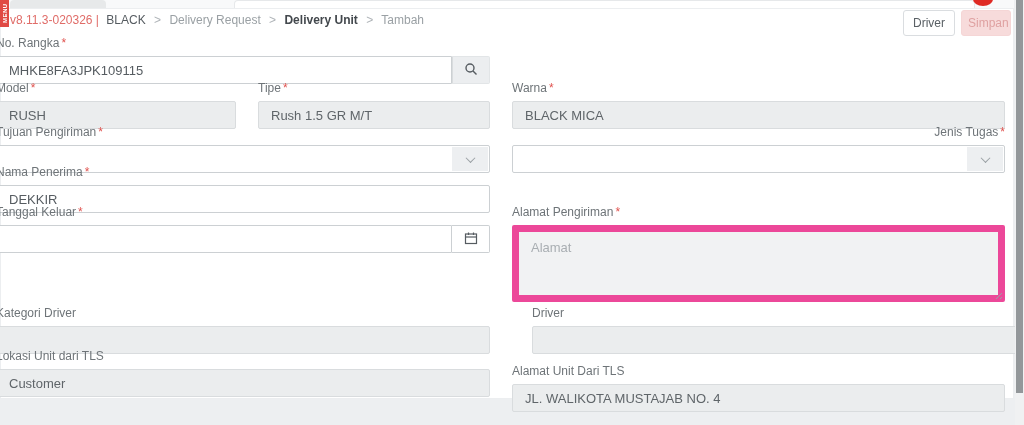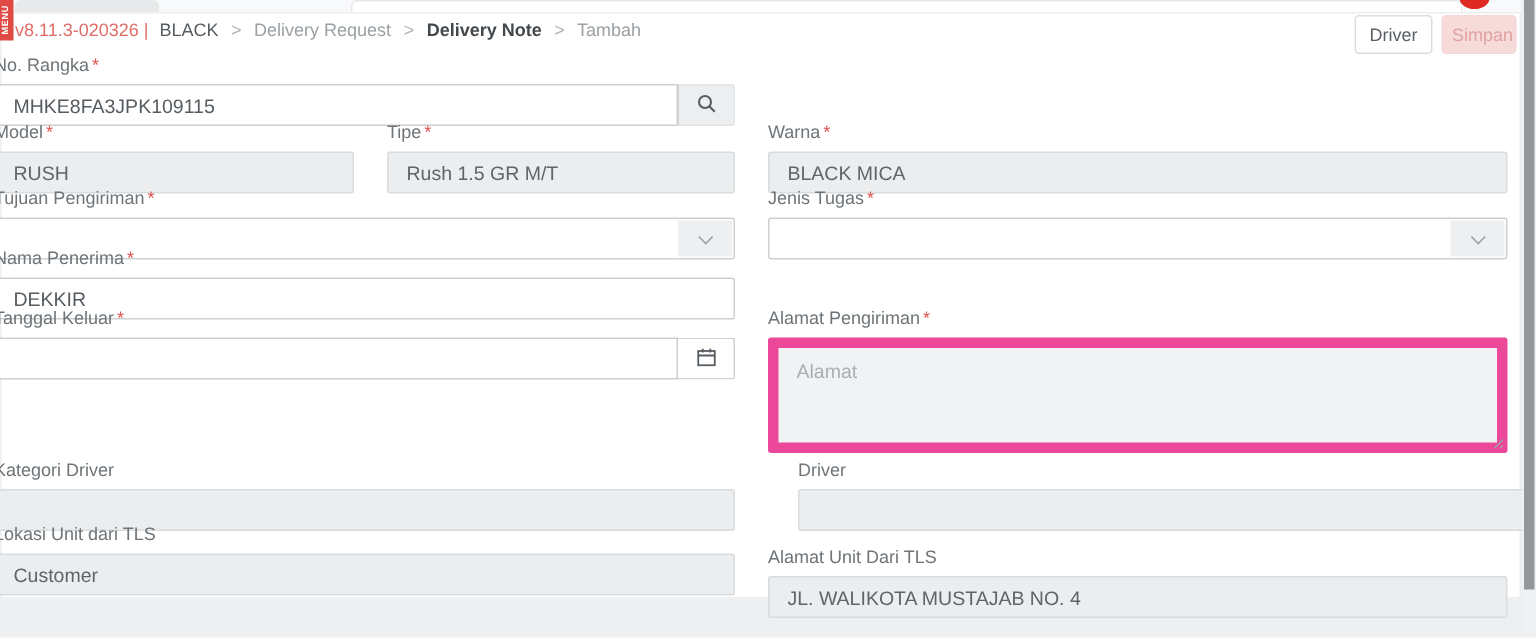"Delivery Note" span.bc-bold { text: Note -> Unit }
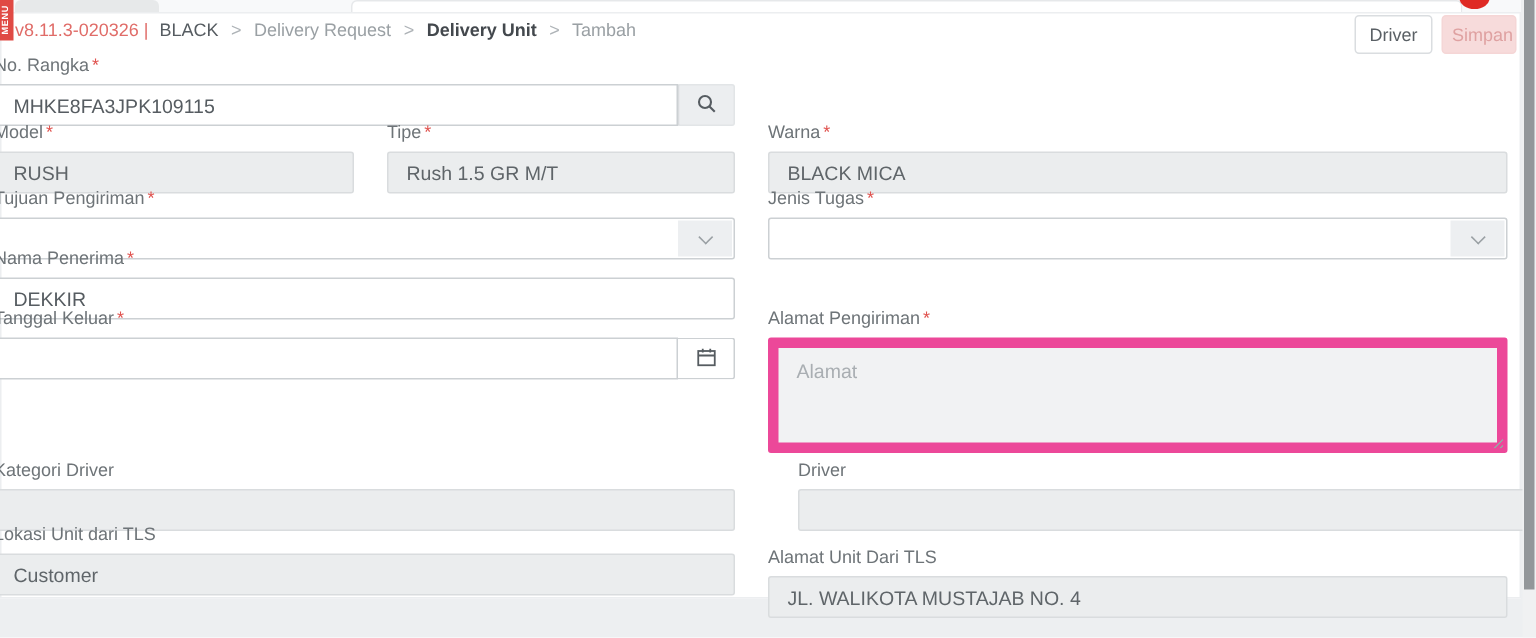"Jenis Tugas *" .g-jenis { text-align: none -> right }
